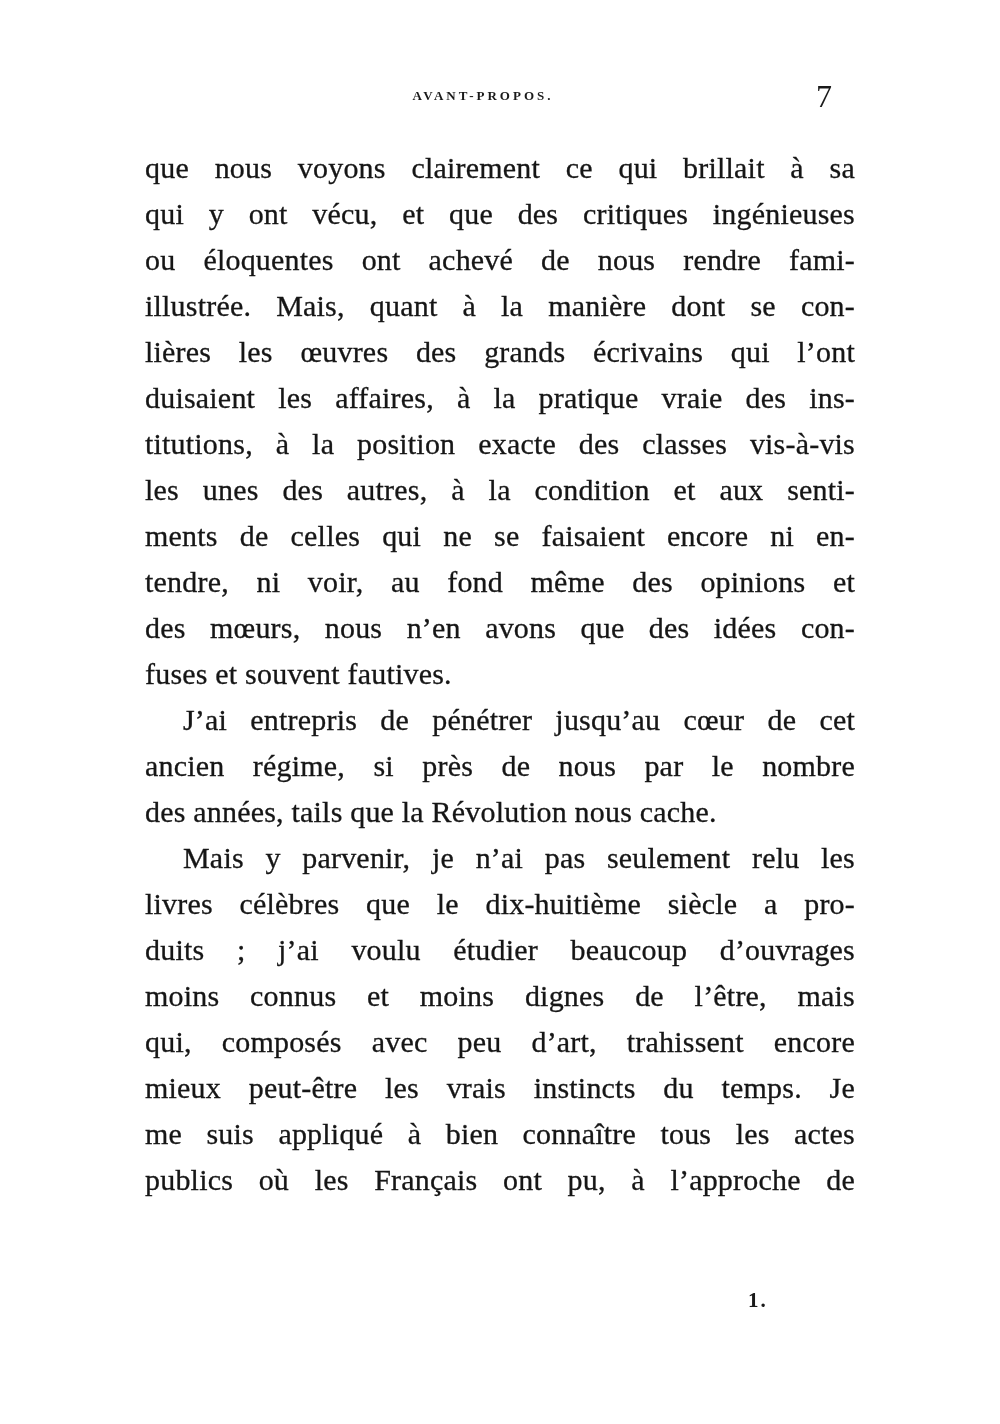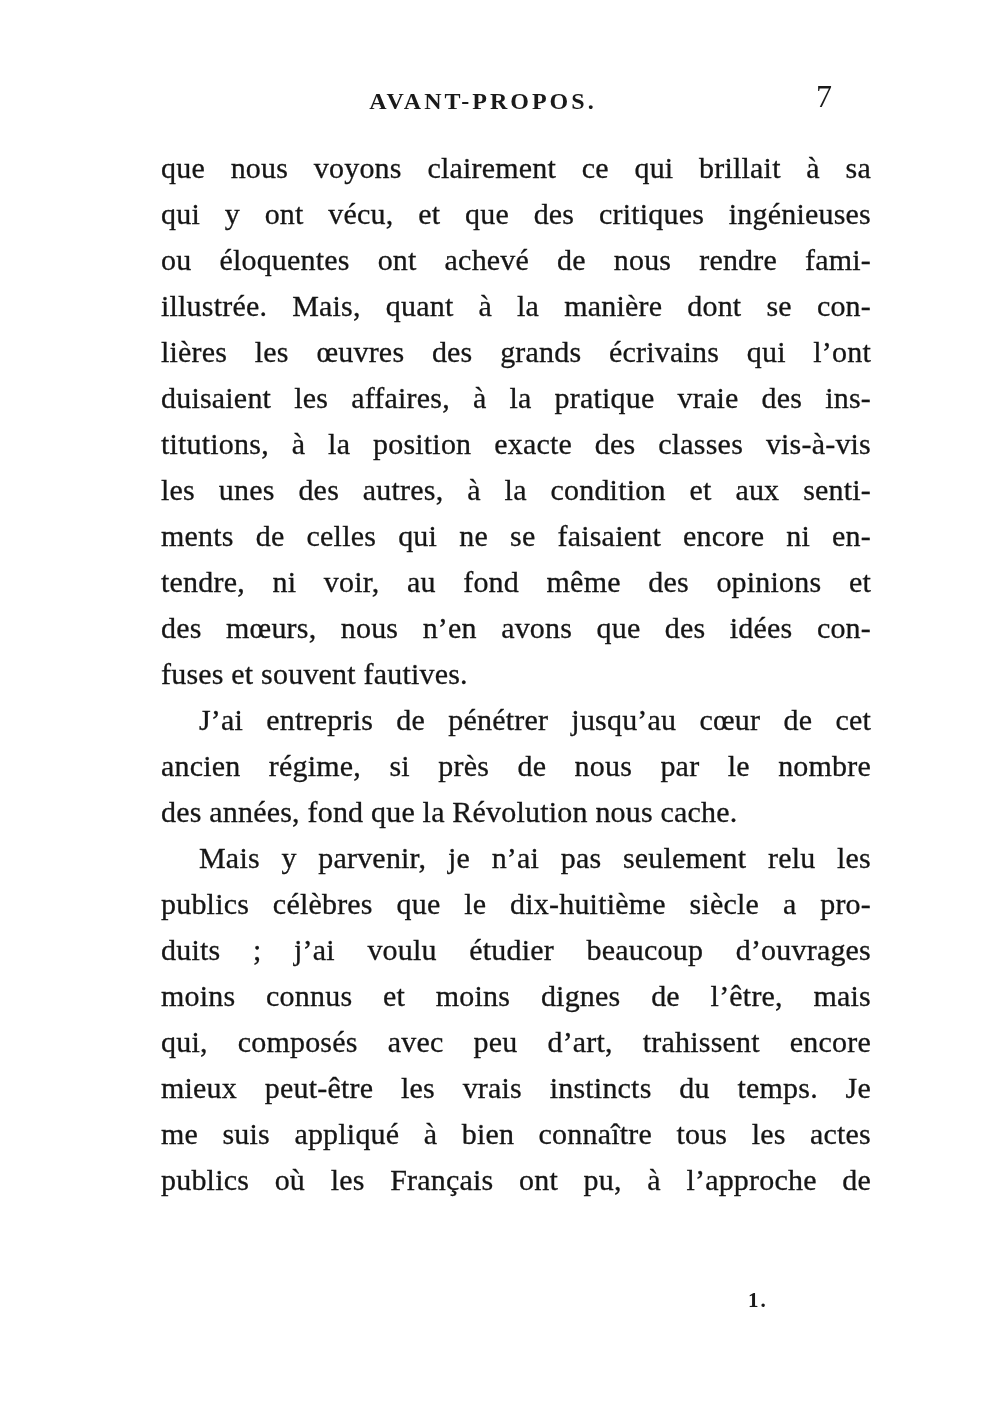"AVANT-PROPOS." .running-title { font-size: 24px -> 13px }
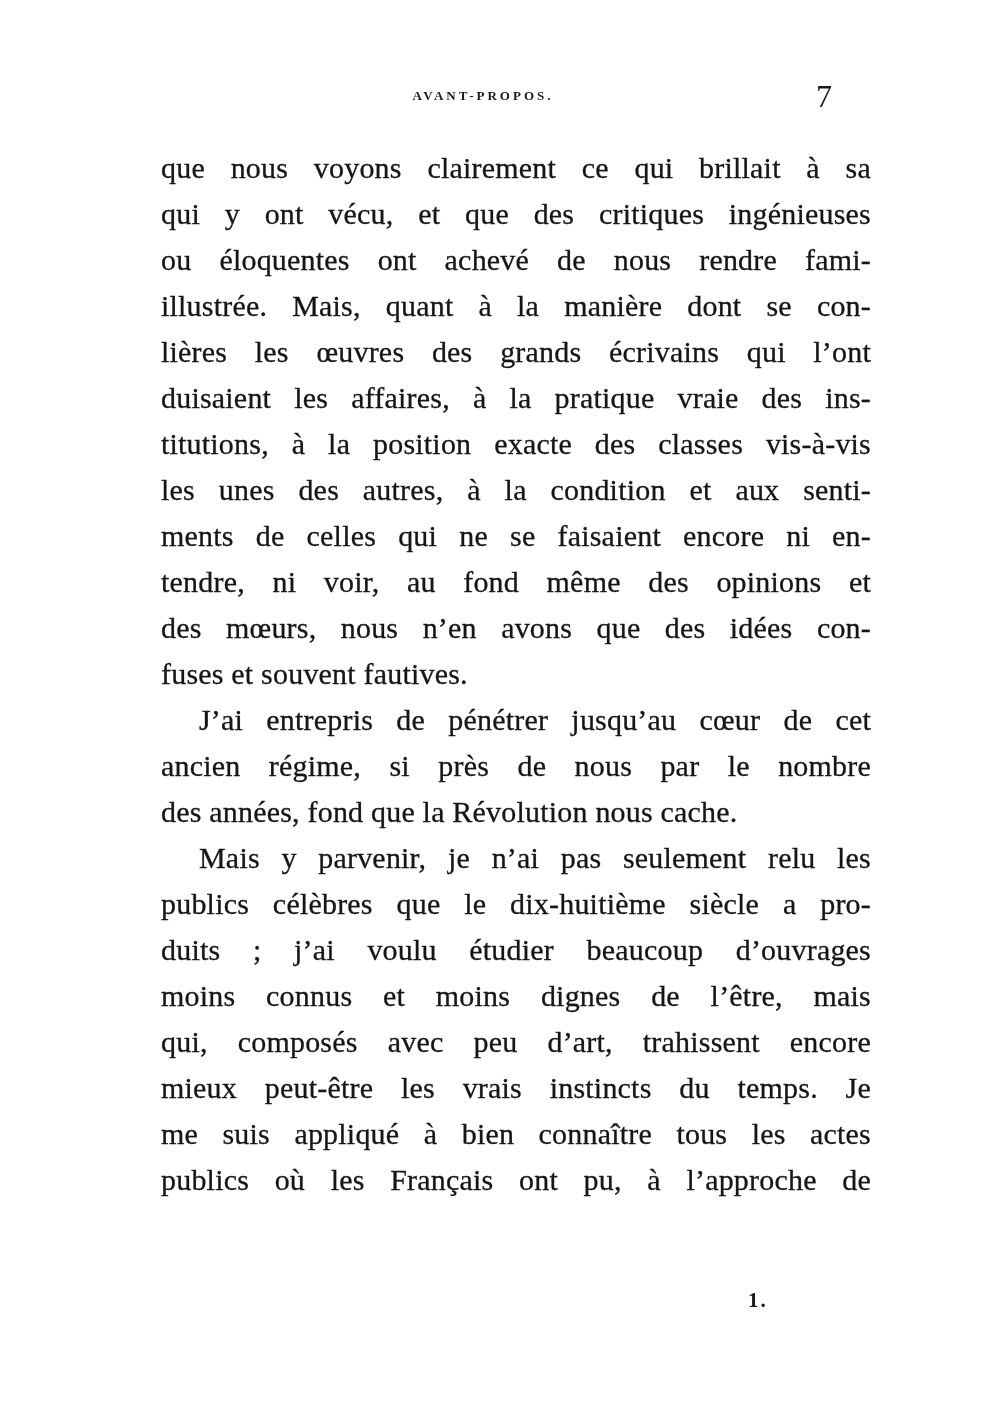"que nous voyons clairement ce" .text-block { left: 161px -> 145px }
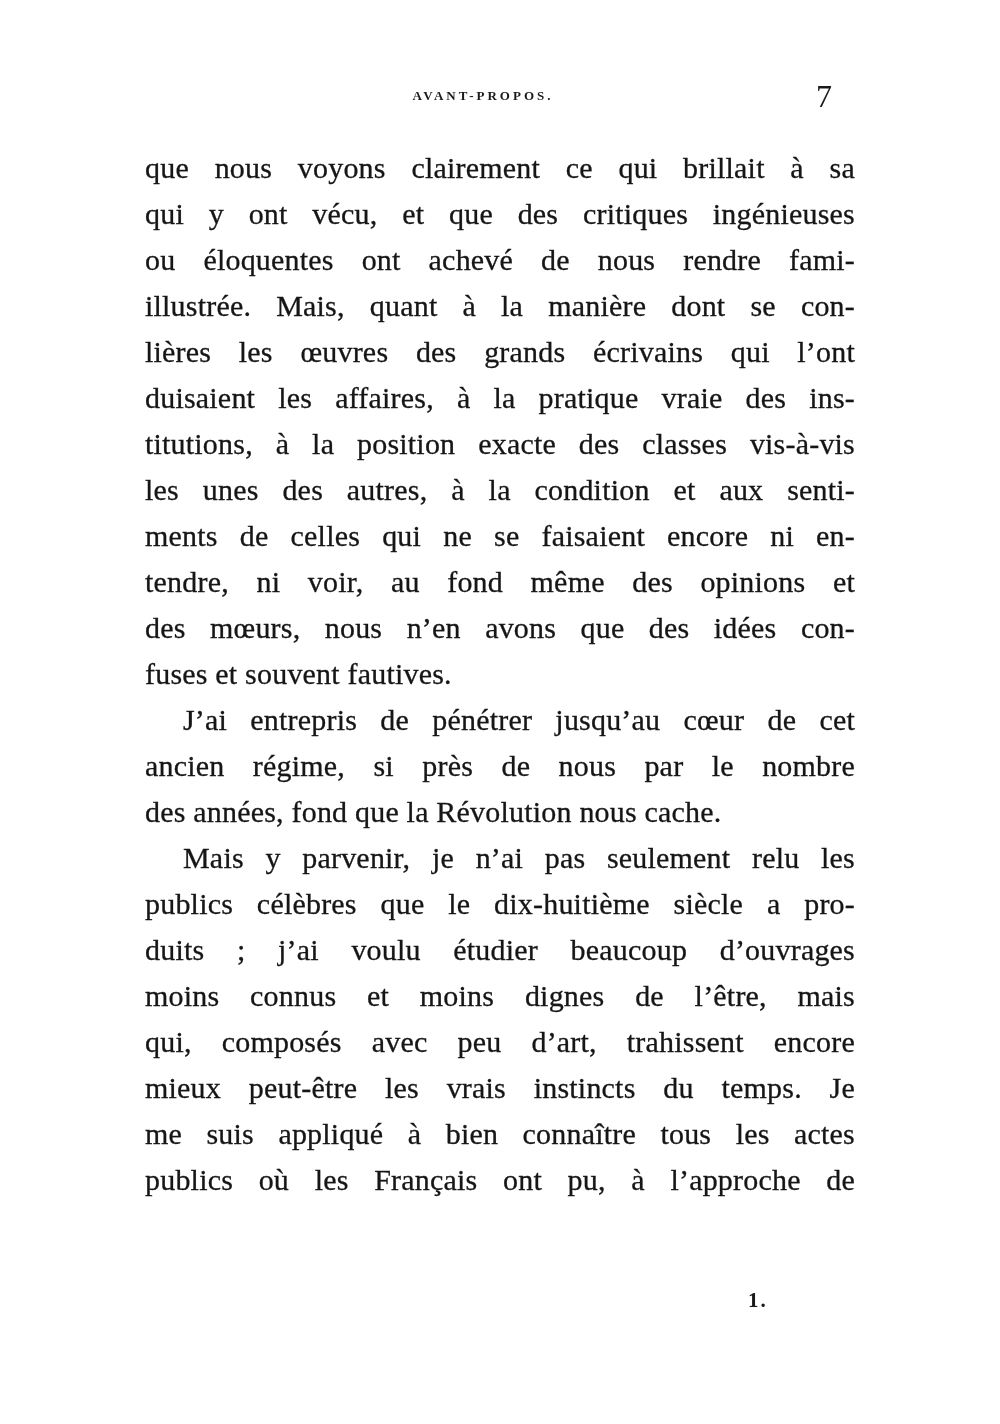"des années, fond que la" div.line { text: fond -> tails }
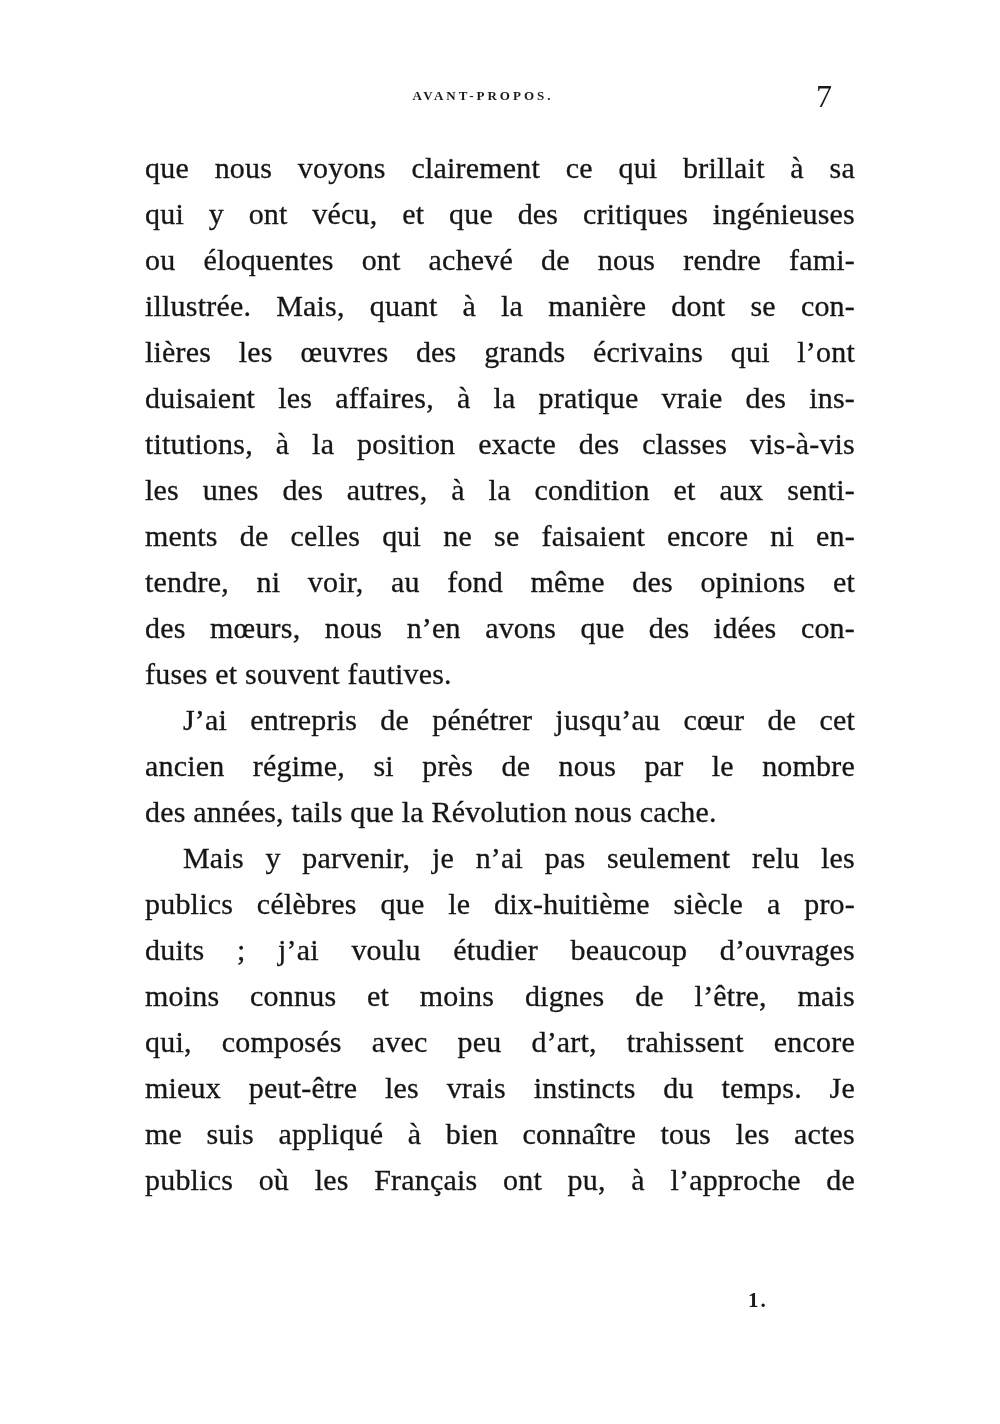"publics célèbres que le dix-huitième" div.line { text: publics -> livres }
